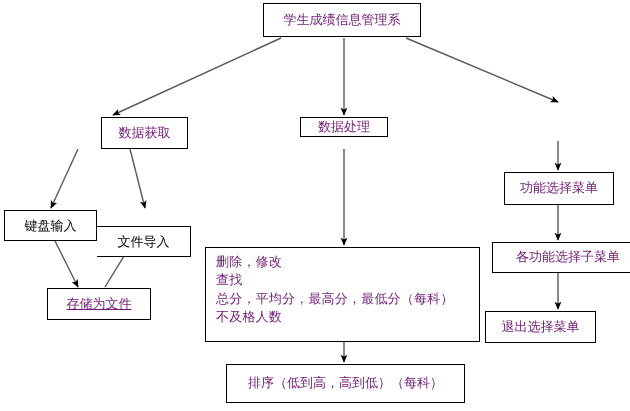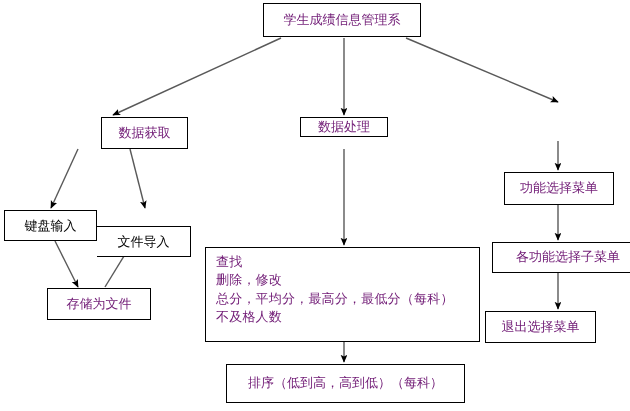"查找" span.line { order: before "删除，修改" -> after "删除，修改" }
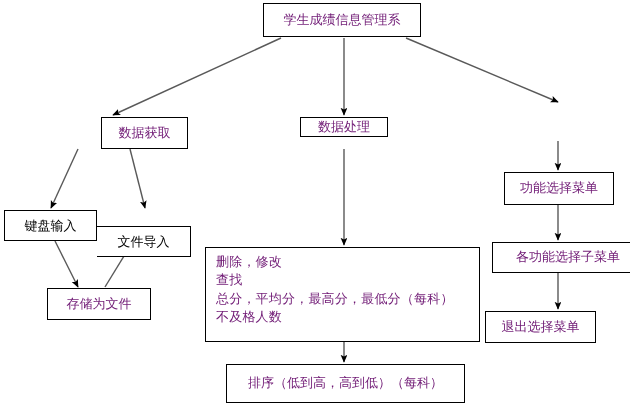"存储为文件" div.node { text-decoration: none -> underline }
